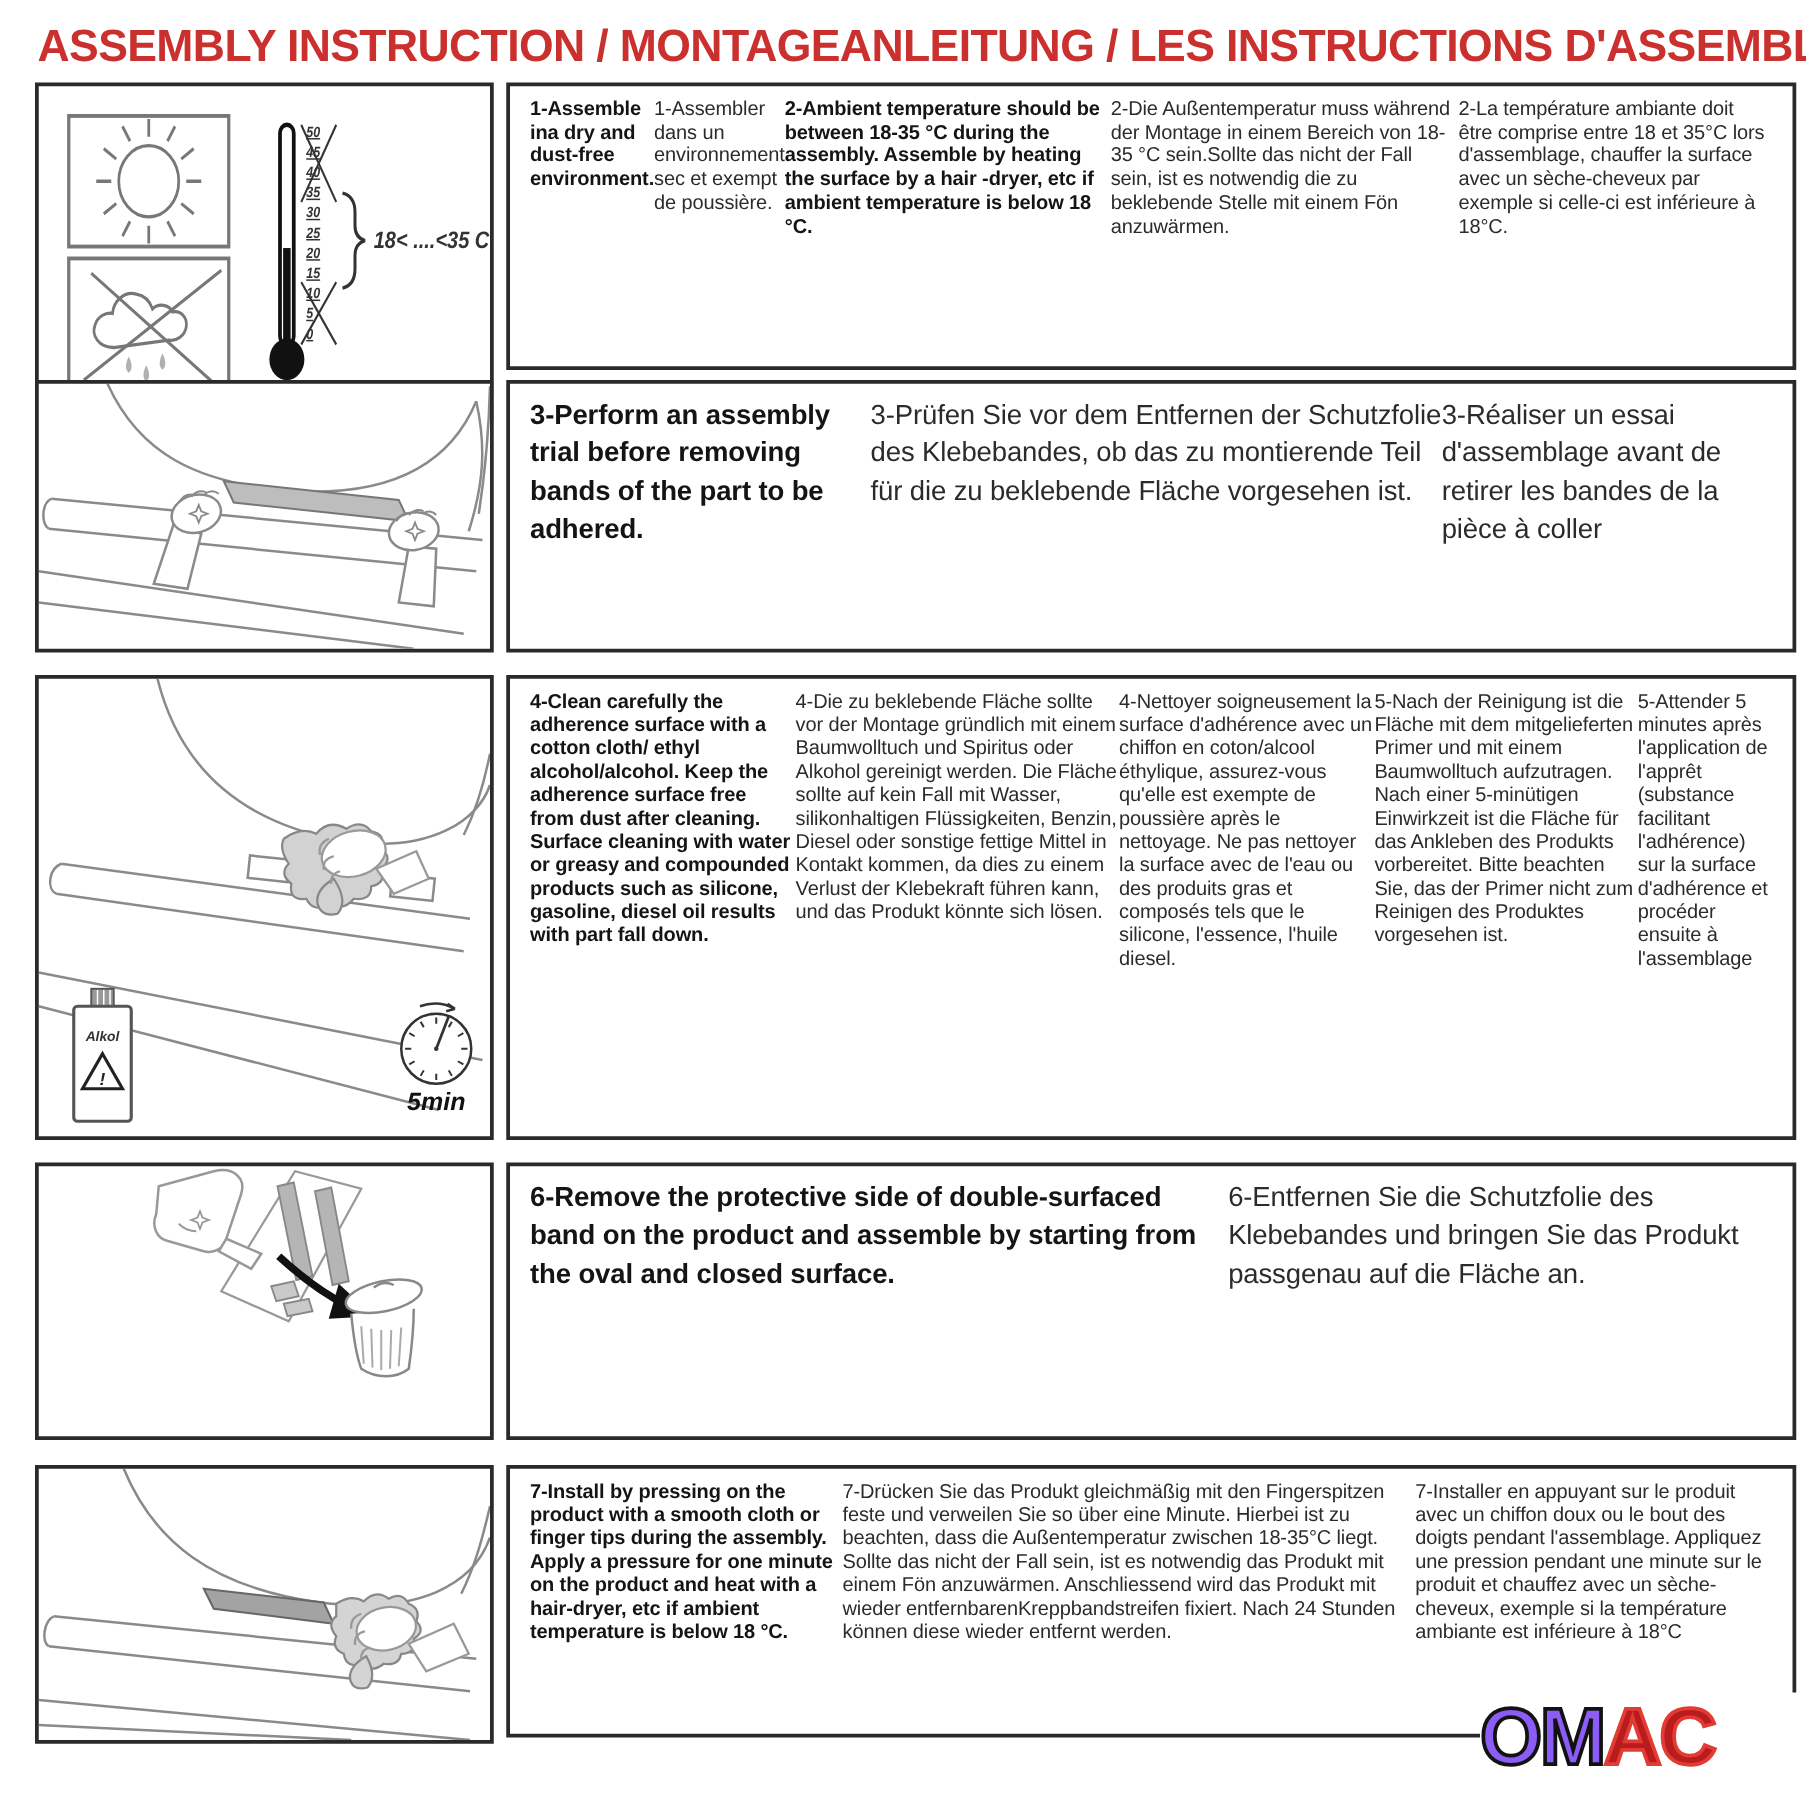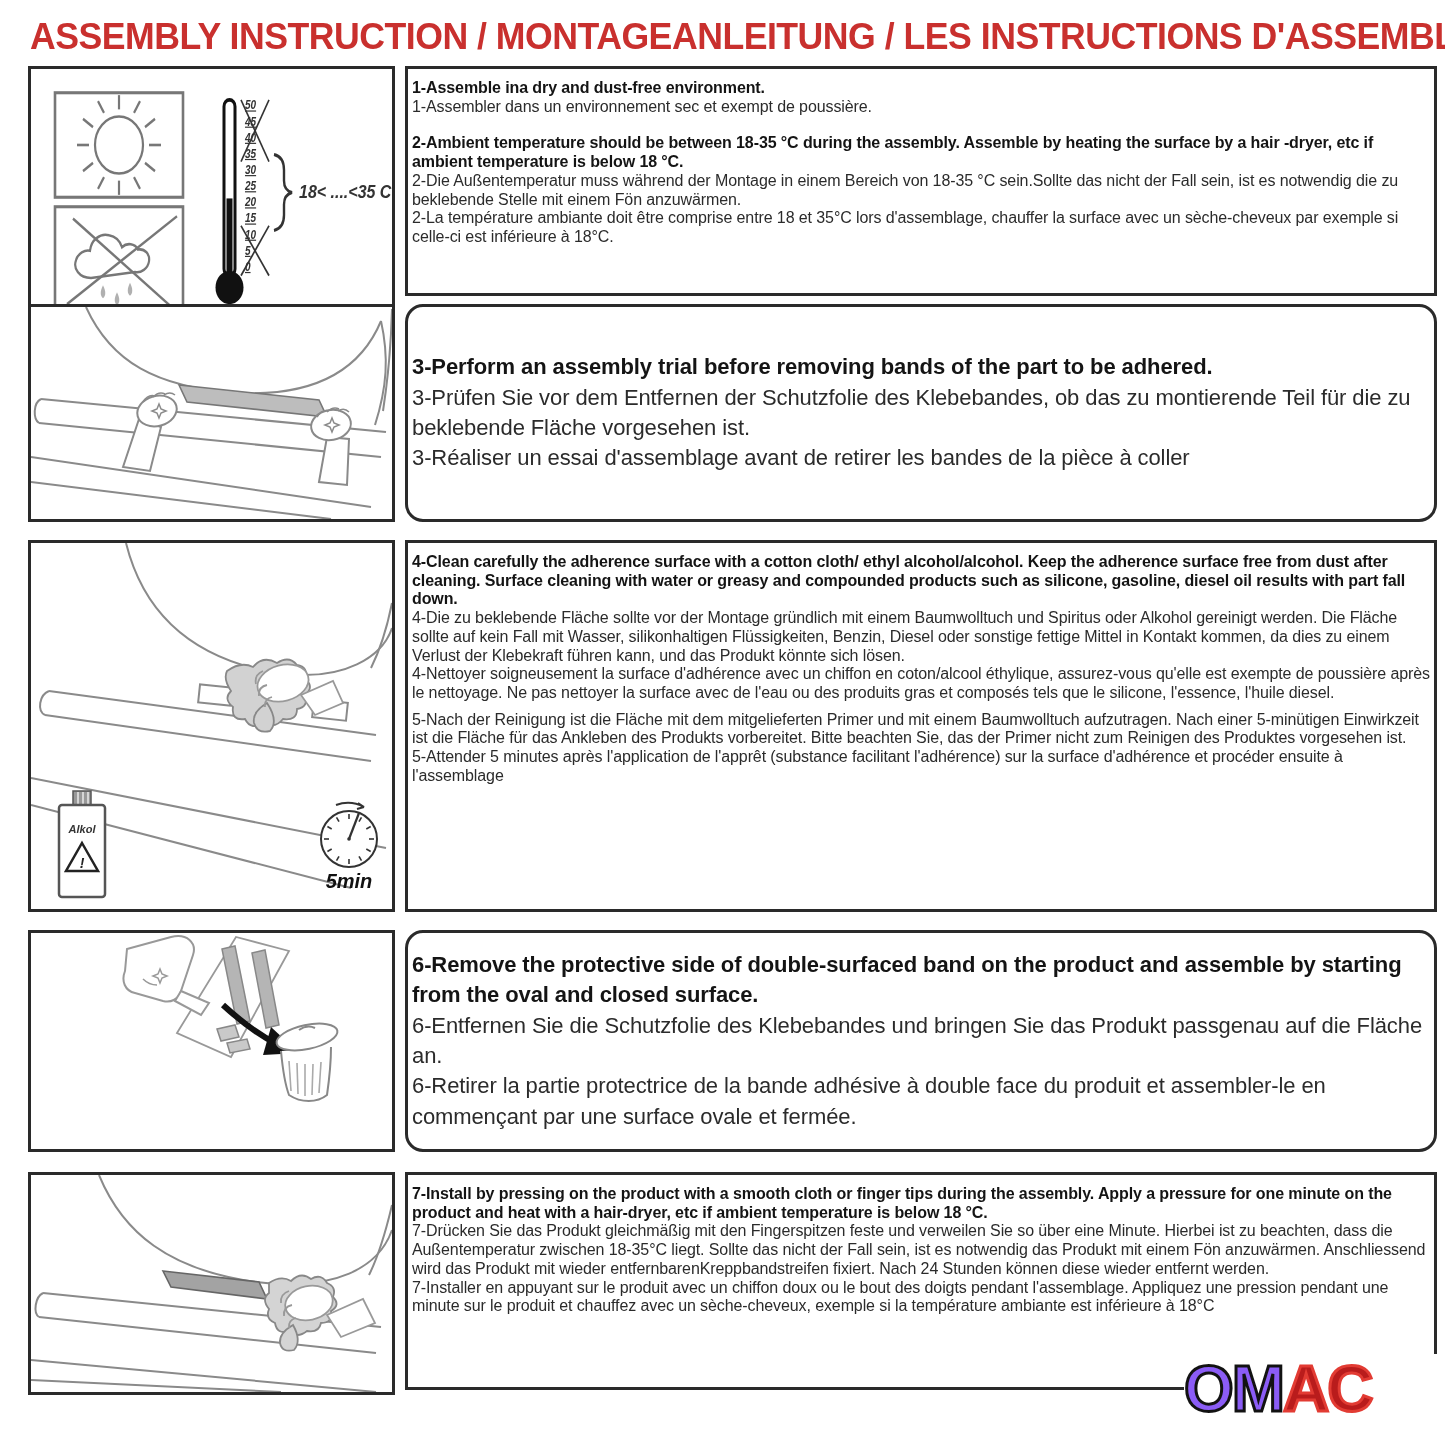"1-Assemble ina dry and dust-free" .right-box { flex-direction: column -> row; padding: 10px 4px -> 10px 16px }
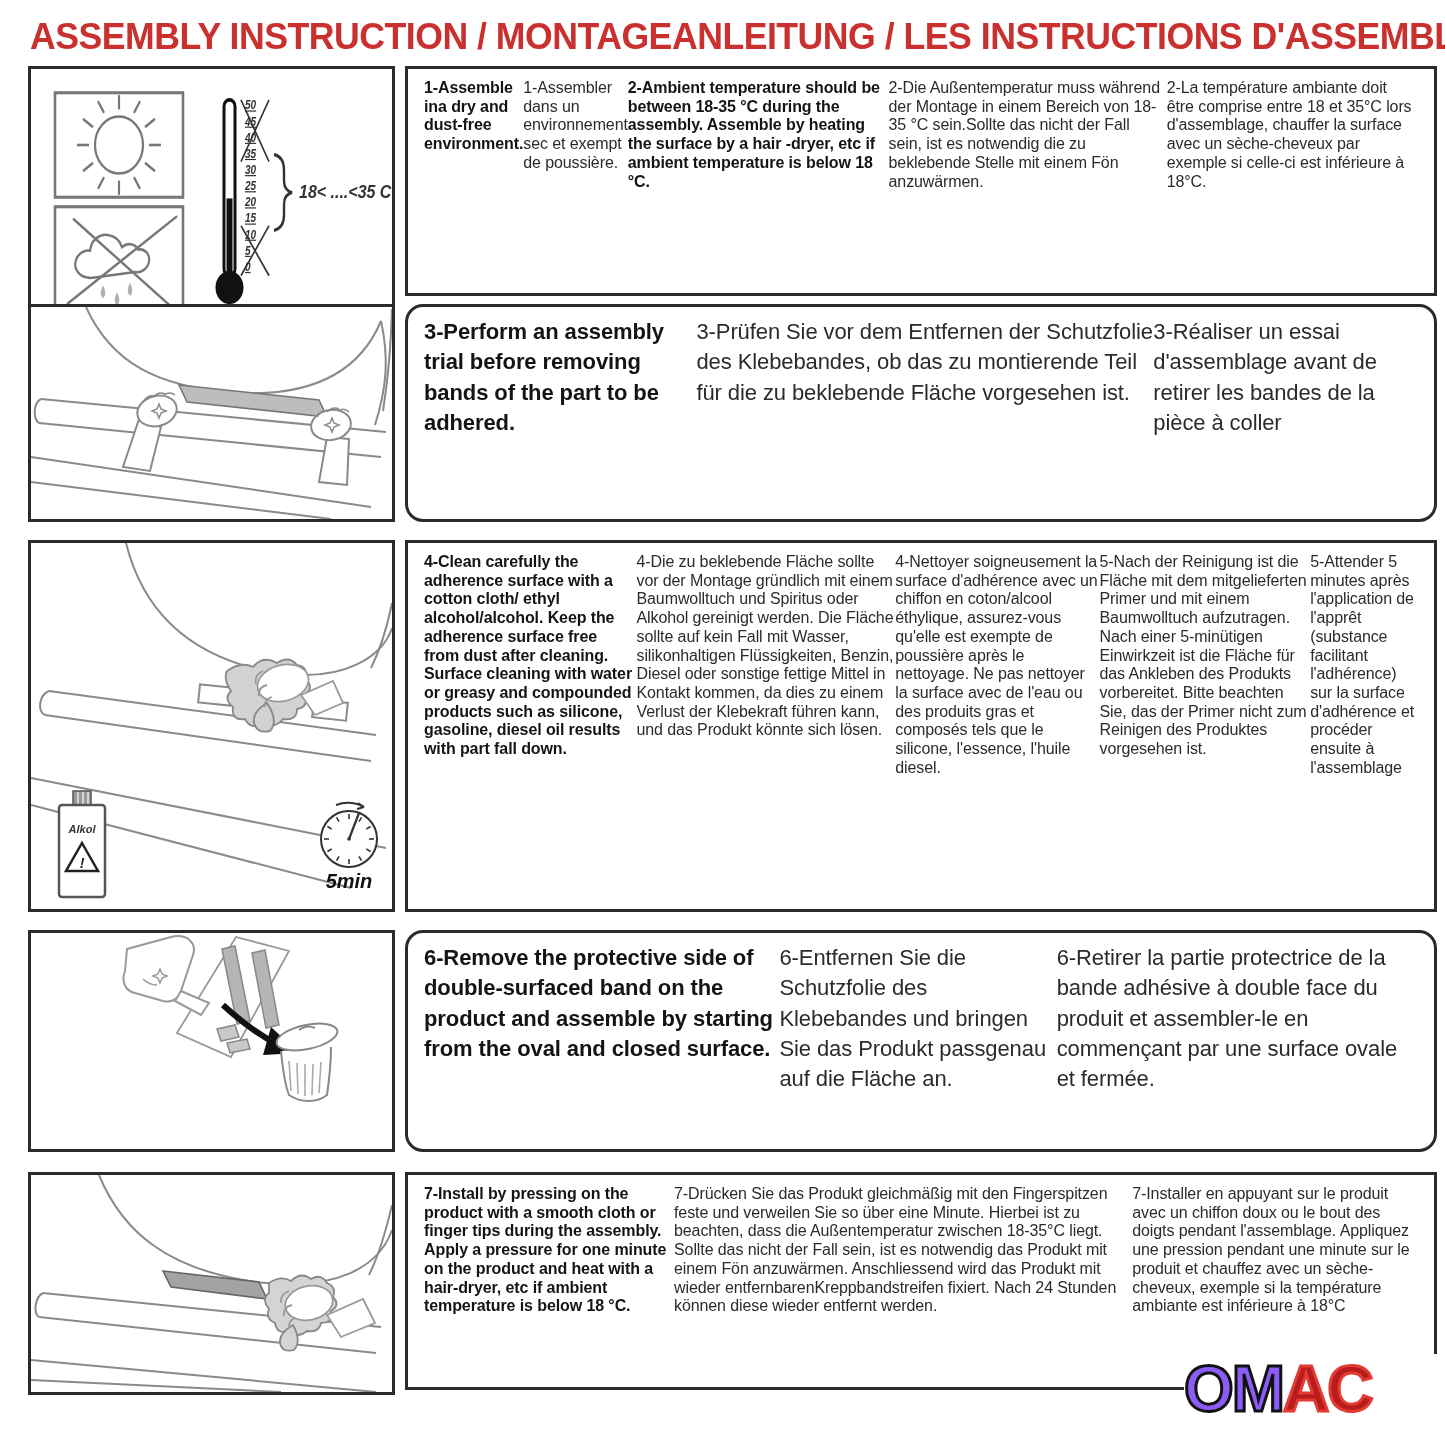"3-Perform an assembly trial before" .txt-lg { border-radius: 18px -> none }
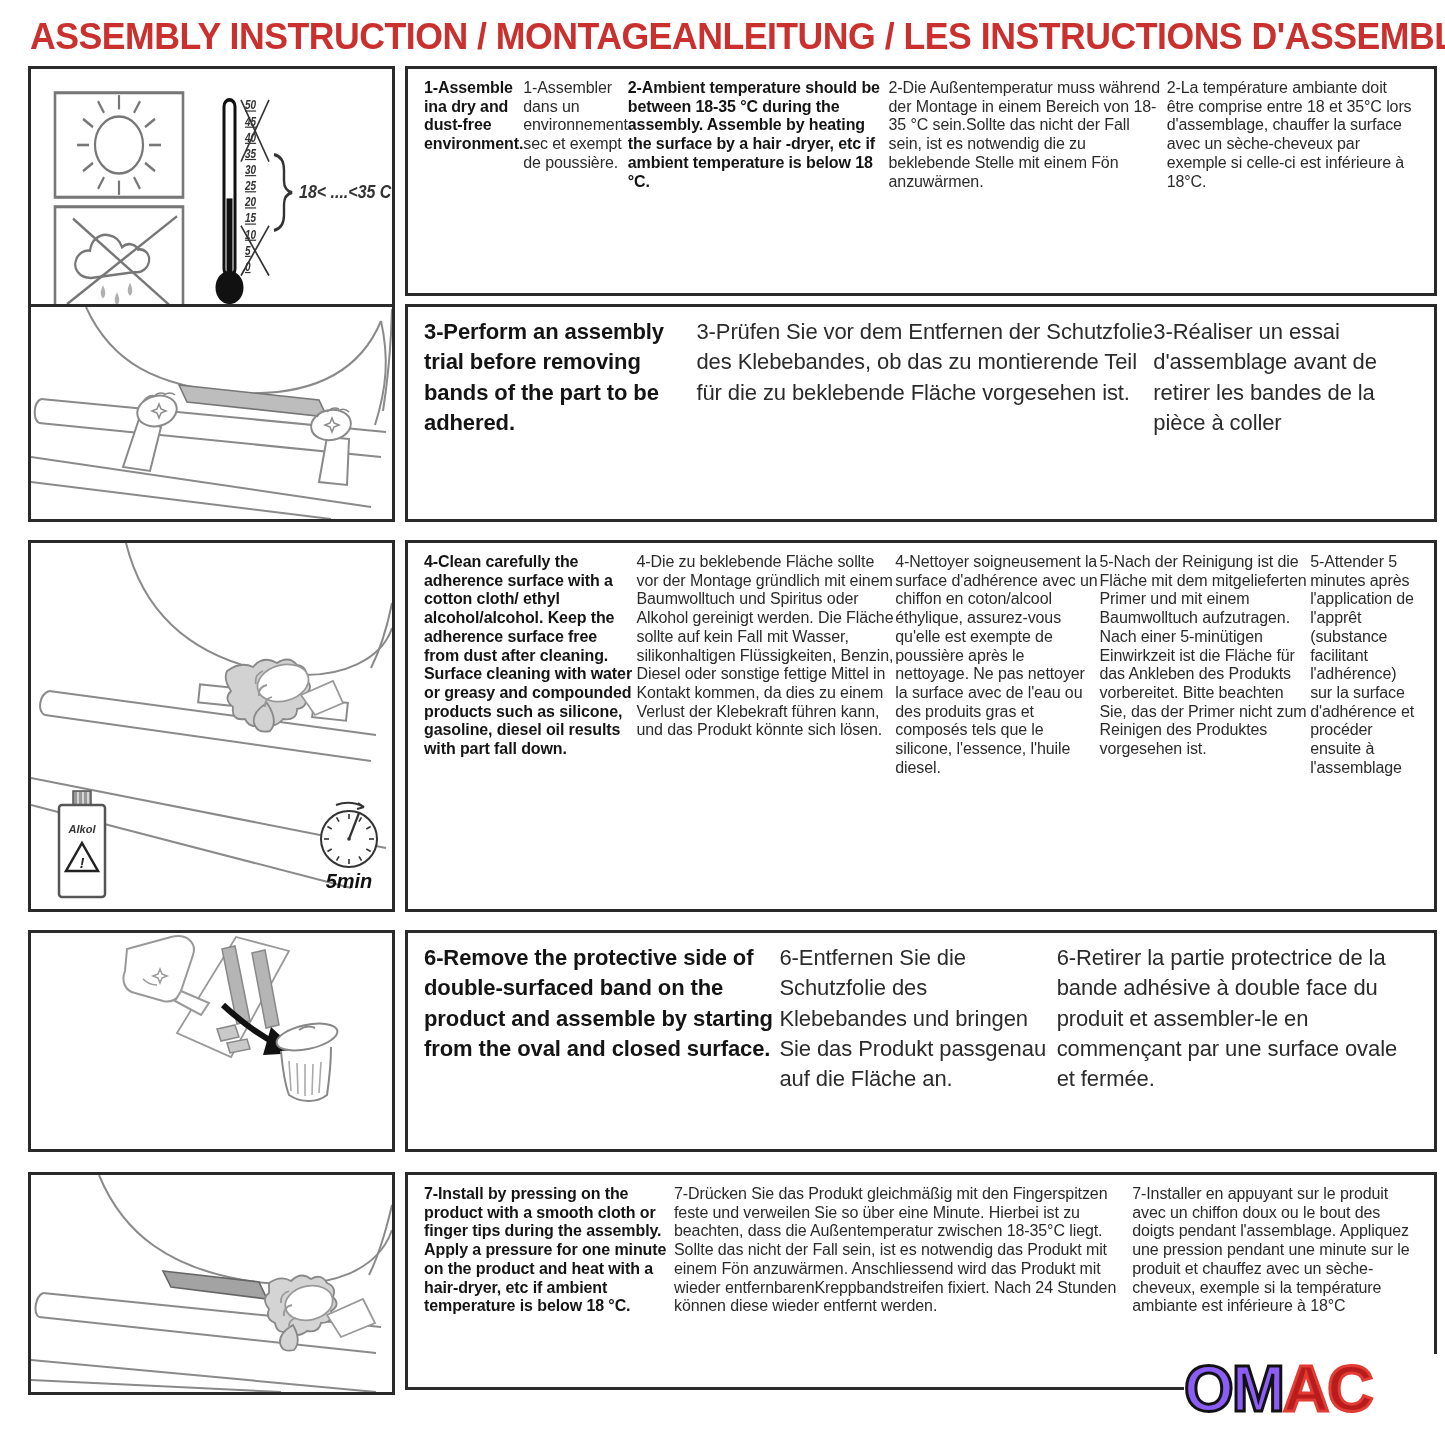"6-Retirer la partie protectrice de" p.step { html: <p>6-Retirer la partie protectrice de la bande adhésive à double face du produit et assembler-le en commençant par une surface ovale et fermée.</p> -> none }
